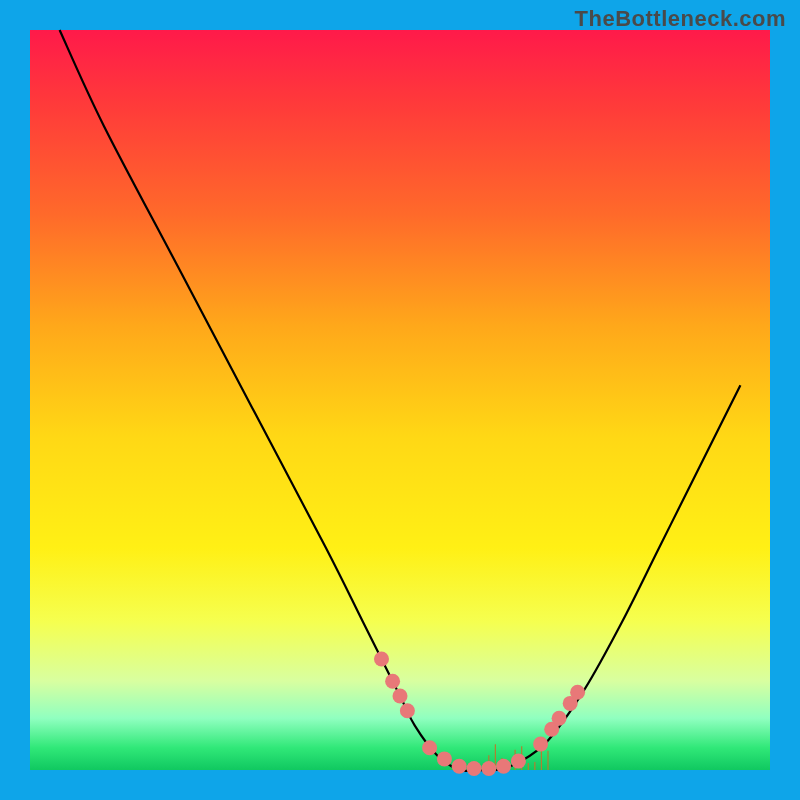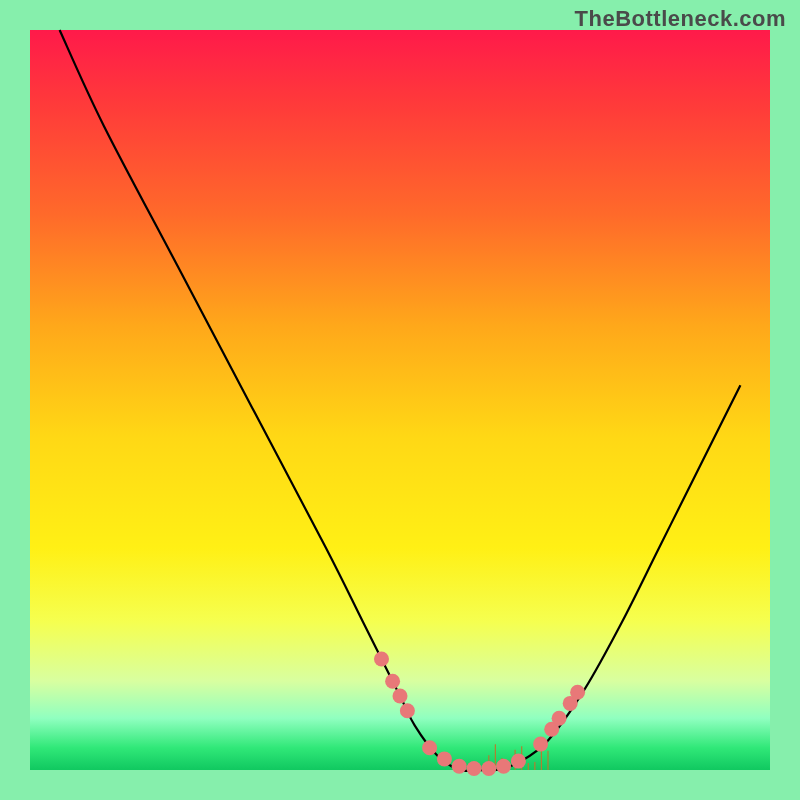"TheBottleneck.com" .chart-container { background: #86efac -> #0ea5e9 }
